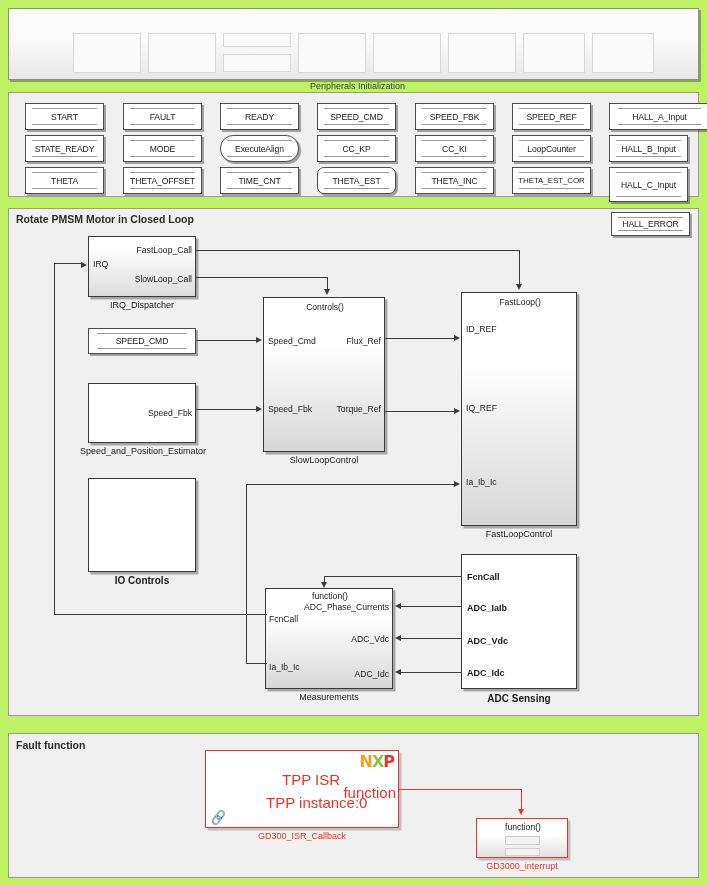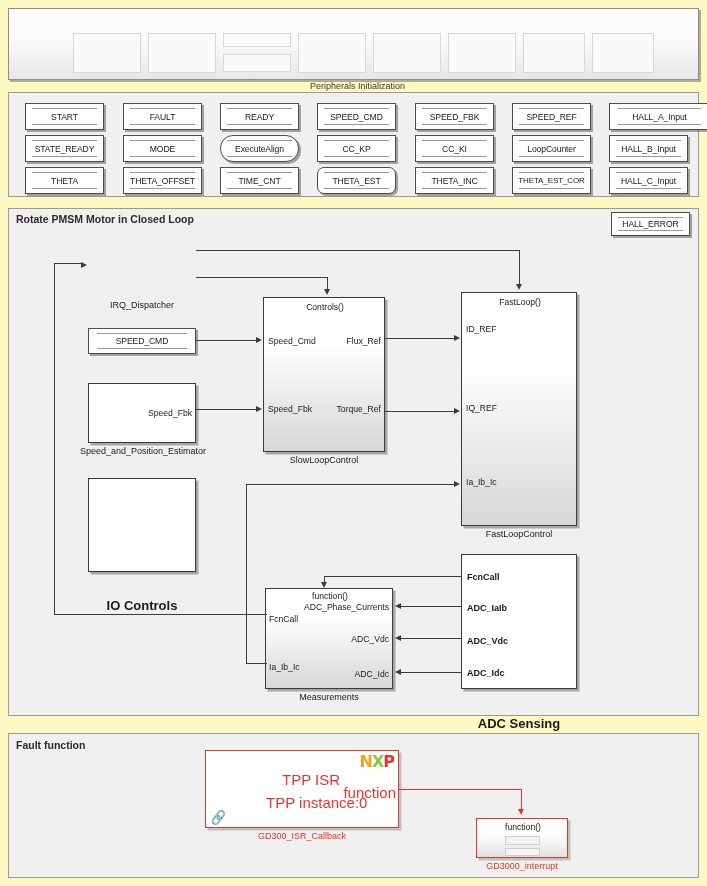"Peripherals Initialization" #canvas { background: #fef9c3 -> #bef264 }
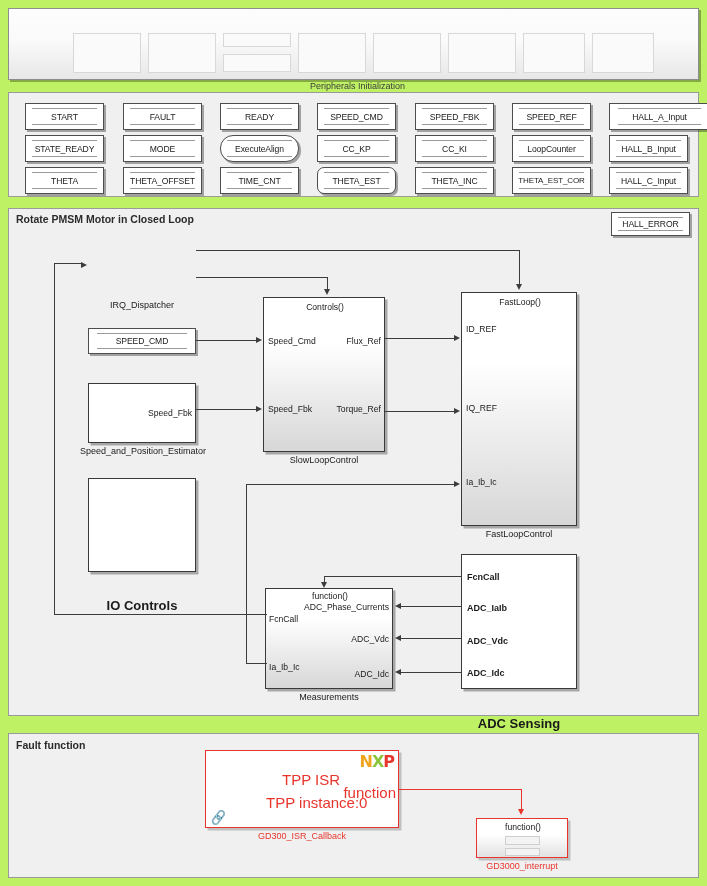"HALL_C_Input" div.dsm { height: 27px -> 35px }
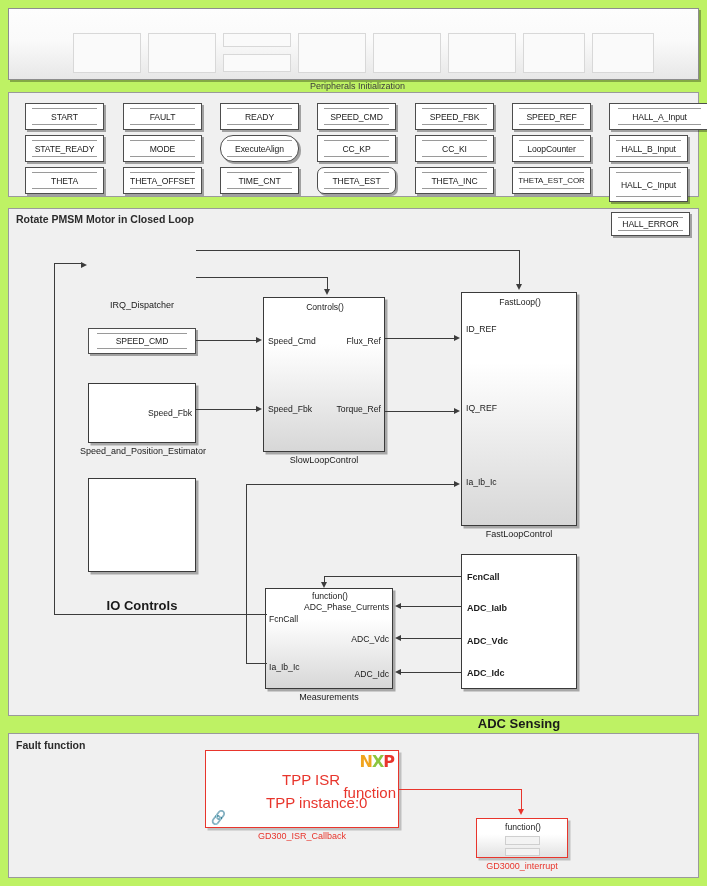"FastLoop_Call" div.blk { html: none -> <div> <span>FastLoop_Call</span> <span>SlowLoop_Call</span> <span>IRQ</span> </div> }
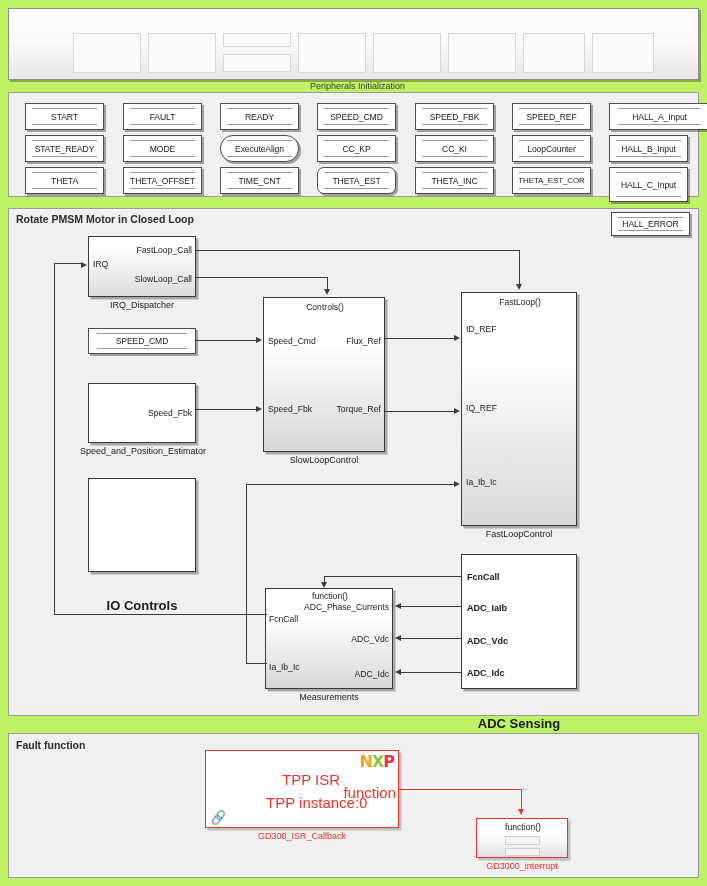"IO Controls" .blk-caption.bold { font-size: 13px -> 10px; margin-top: 23px -> none }
